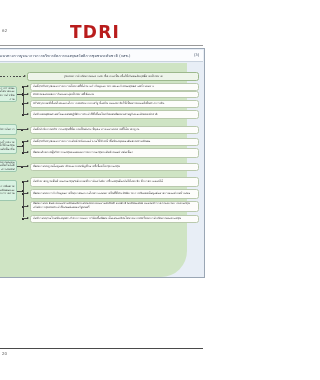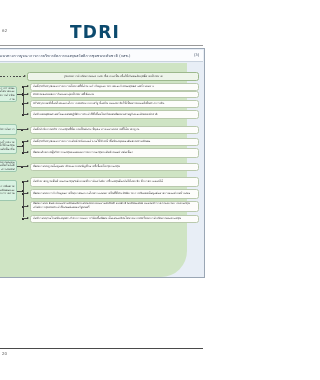"TDRI" .hdr-logo { color: #0c4a6e -> #b91c1c }
